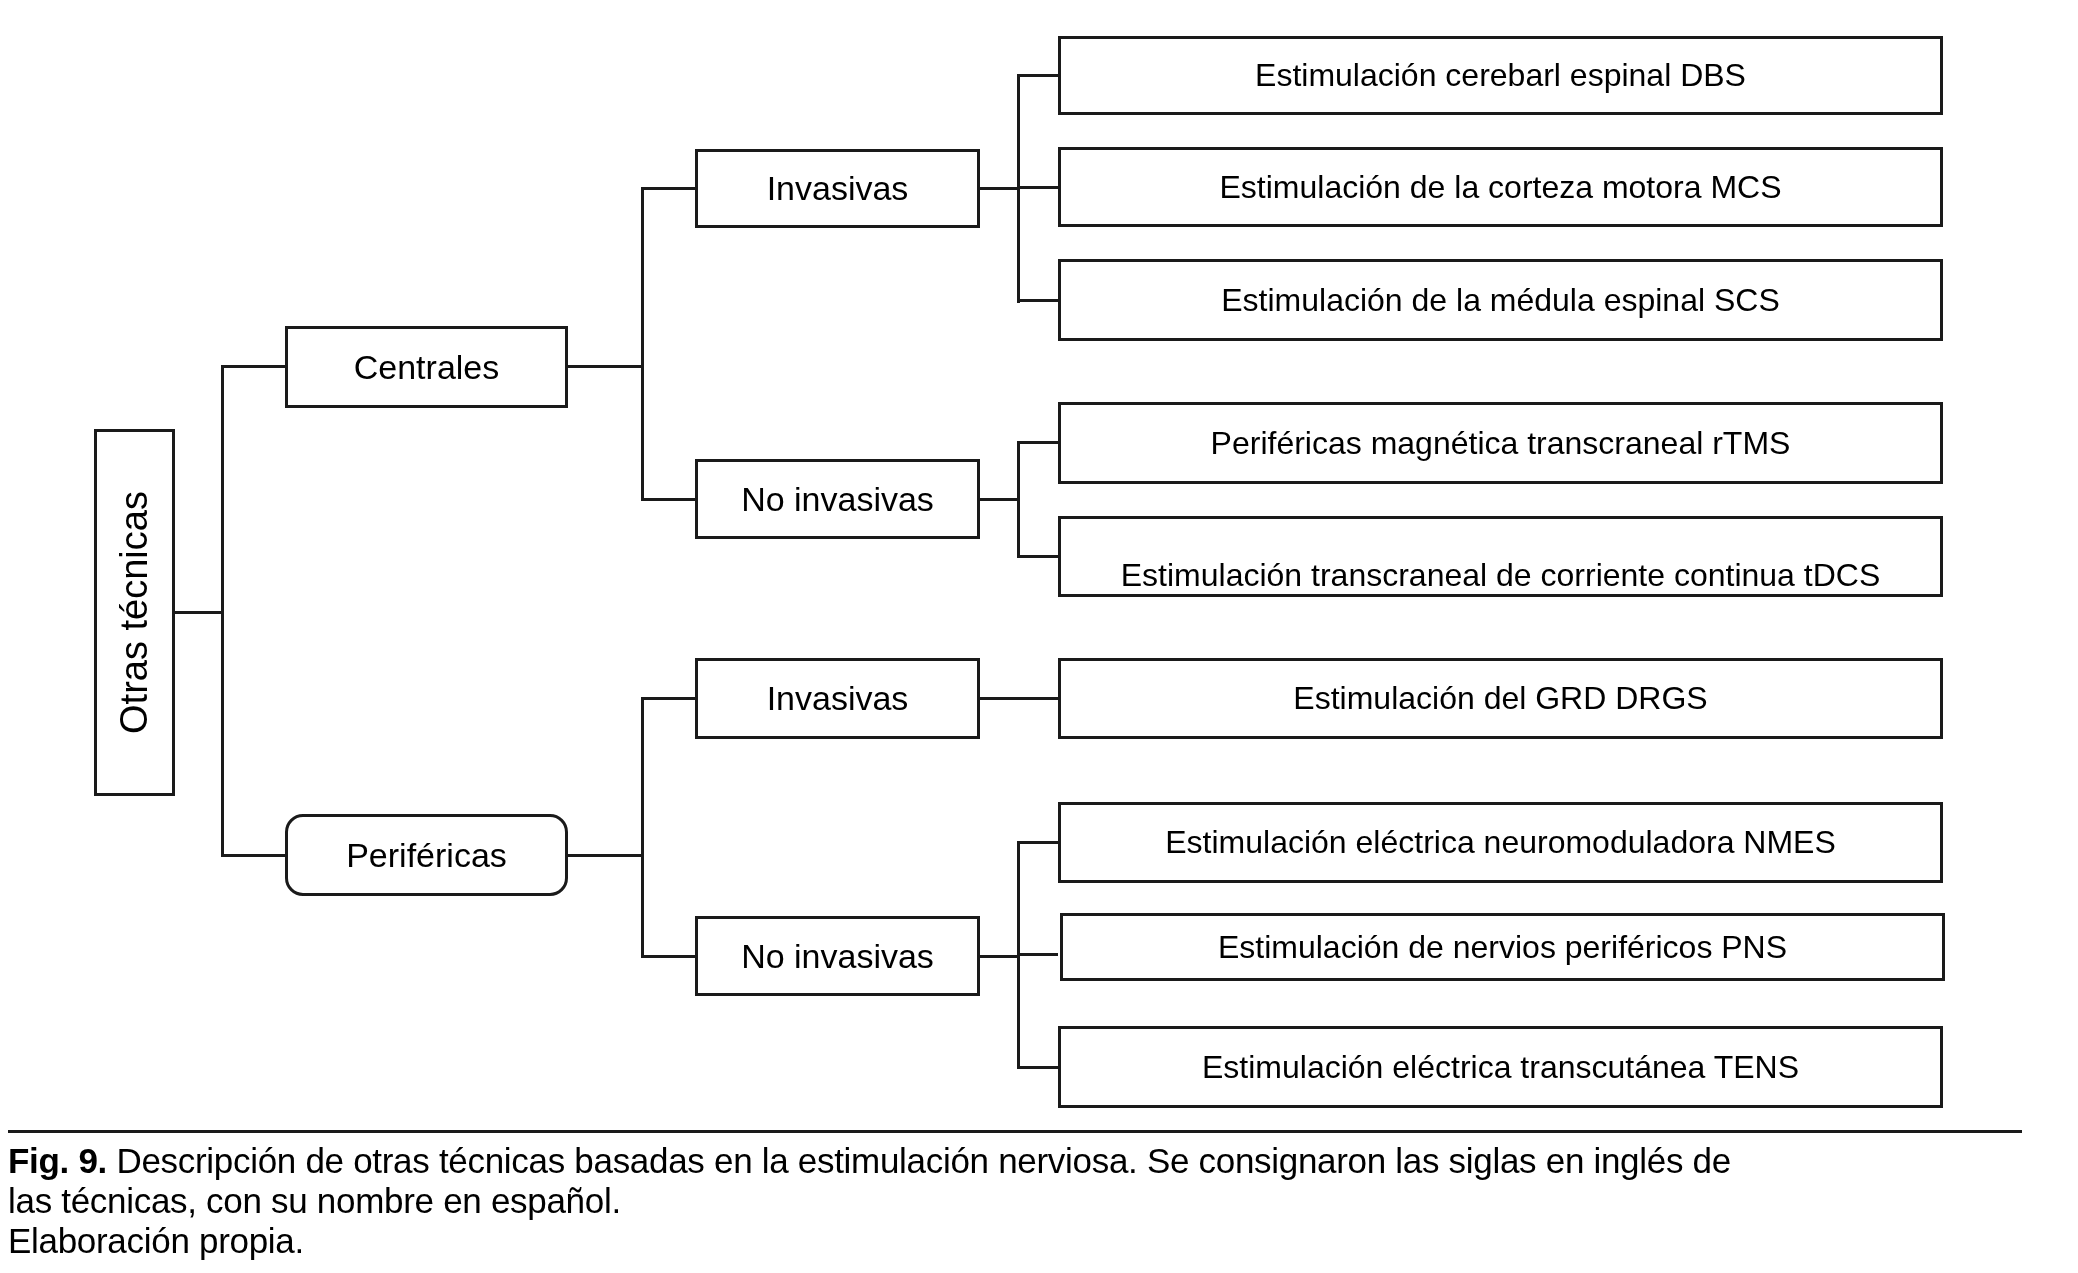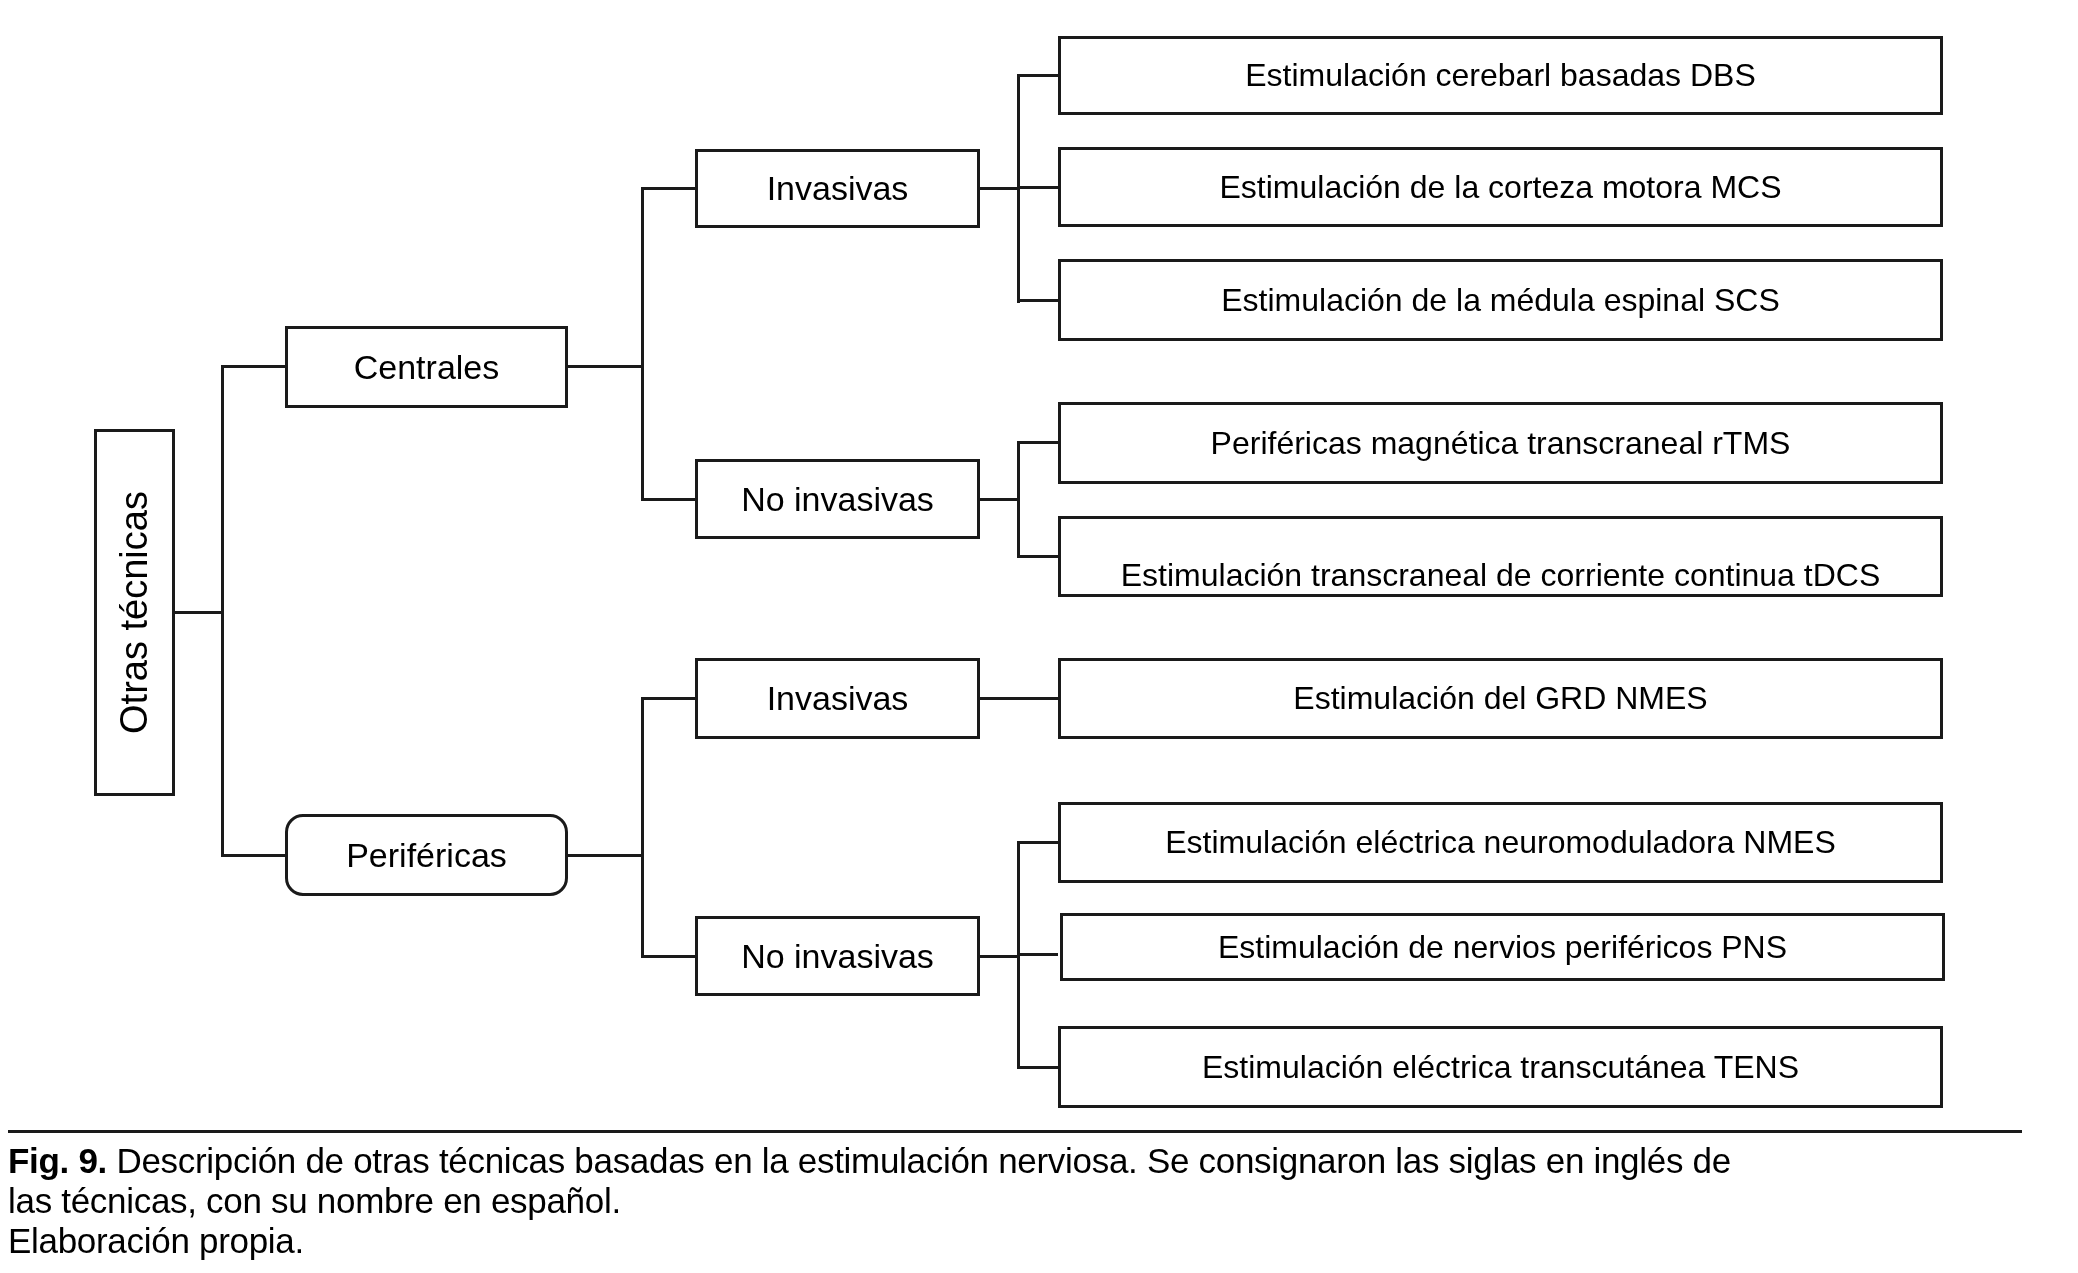"Estimulación cerebarl basadas DBS" span { text: basadas -> espinal }
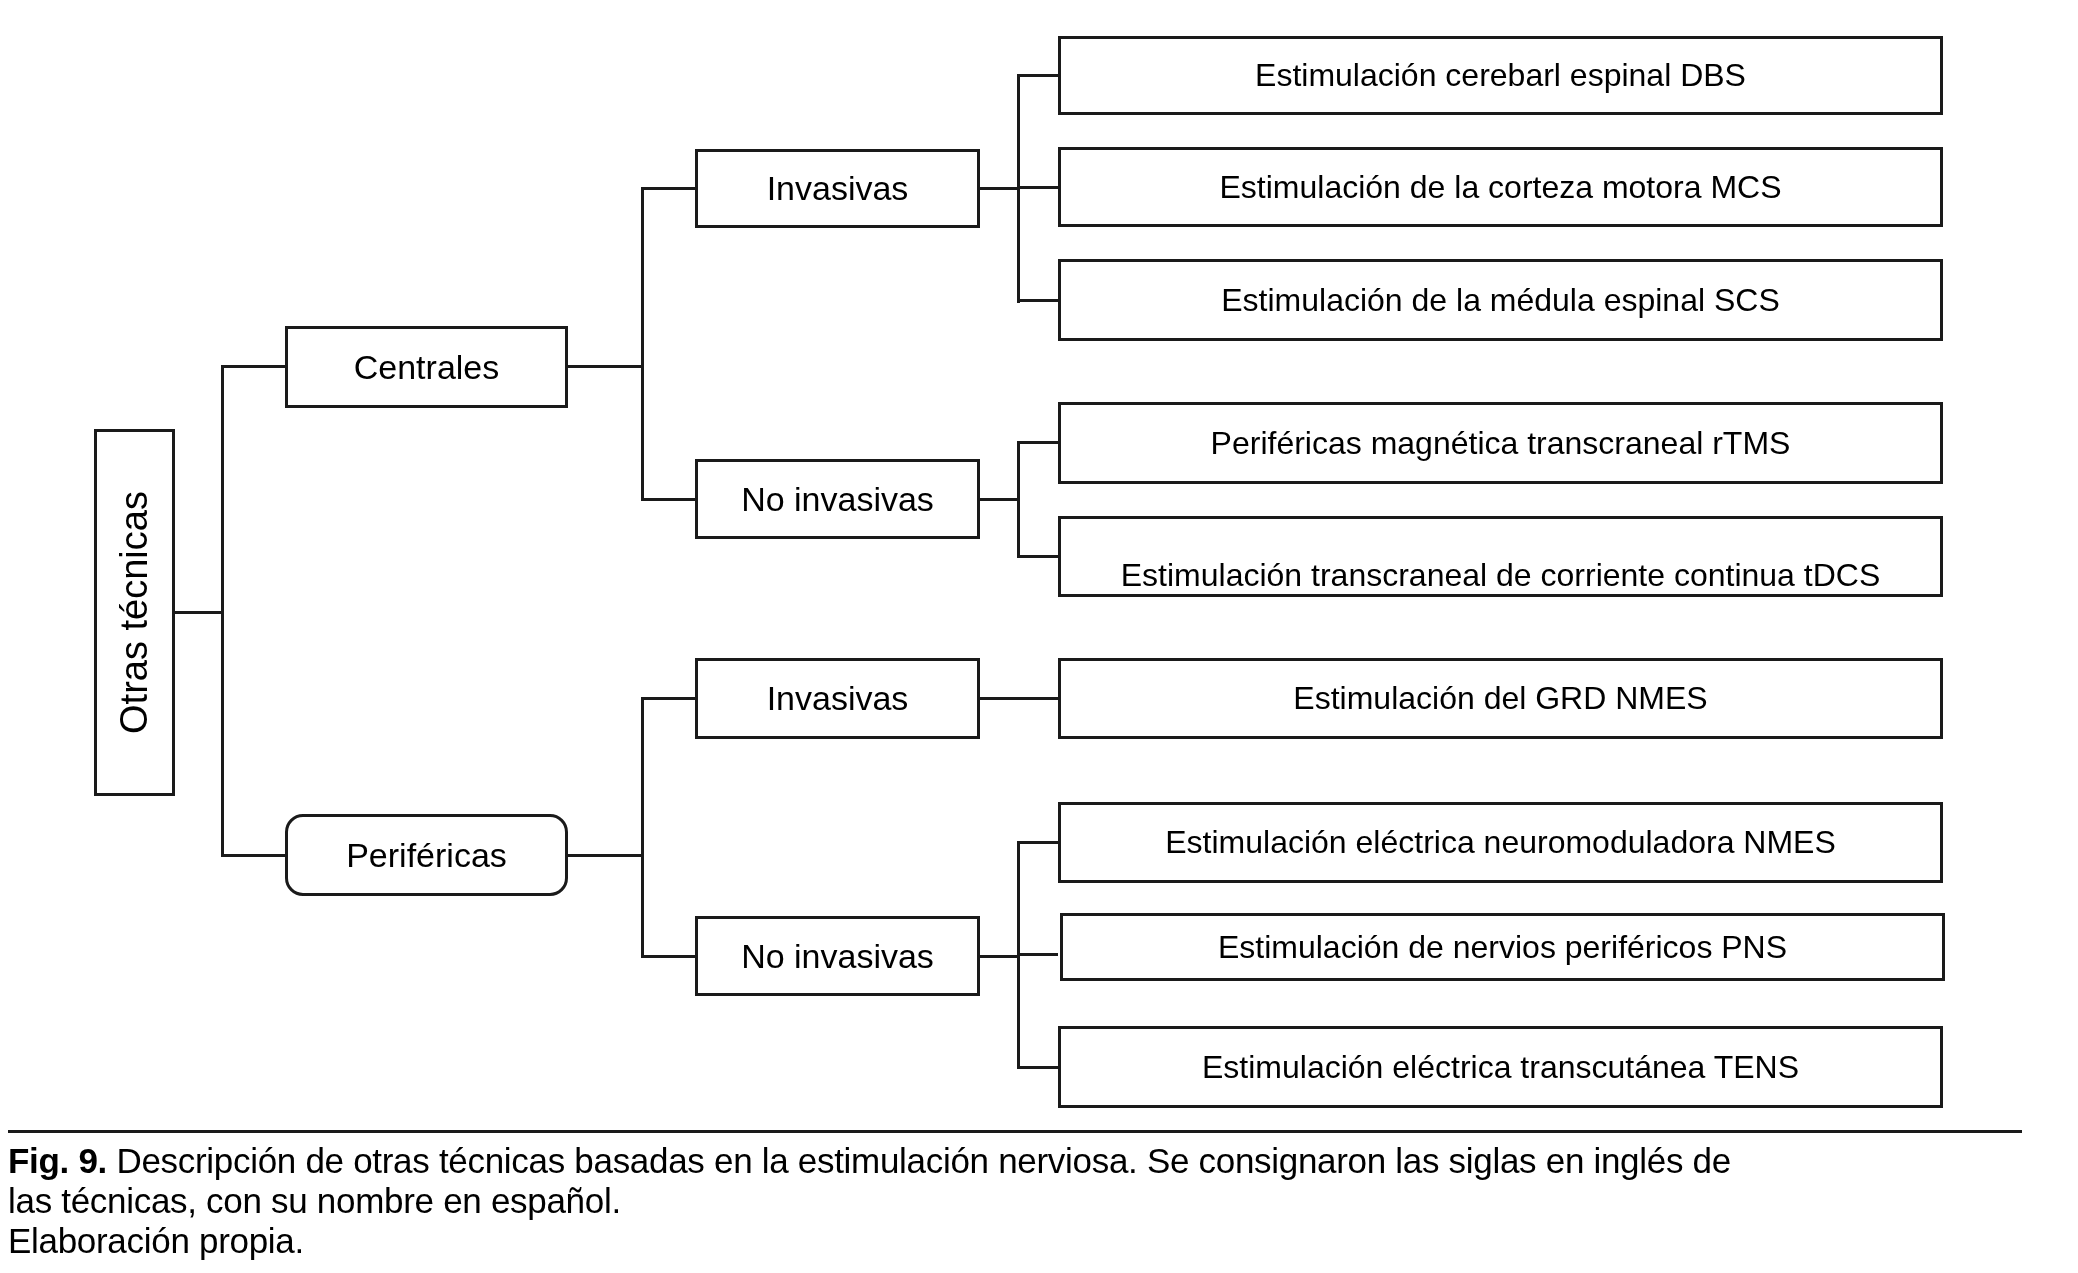"Estimulación del GRD NMES" span { text: NMES -> DRGS }
